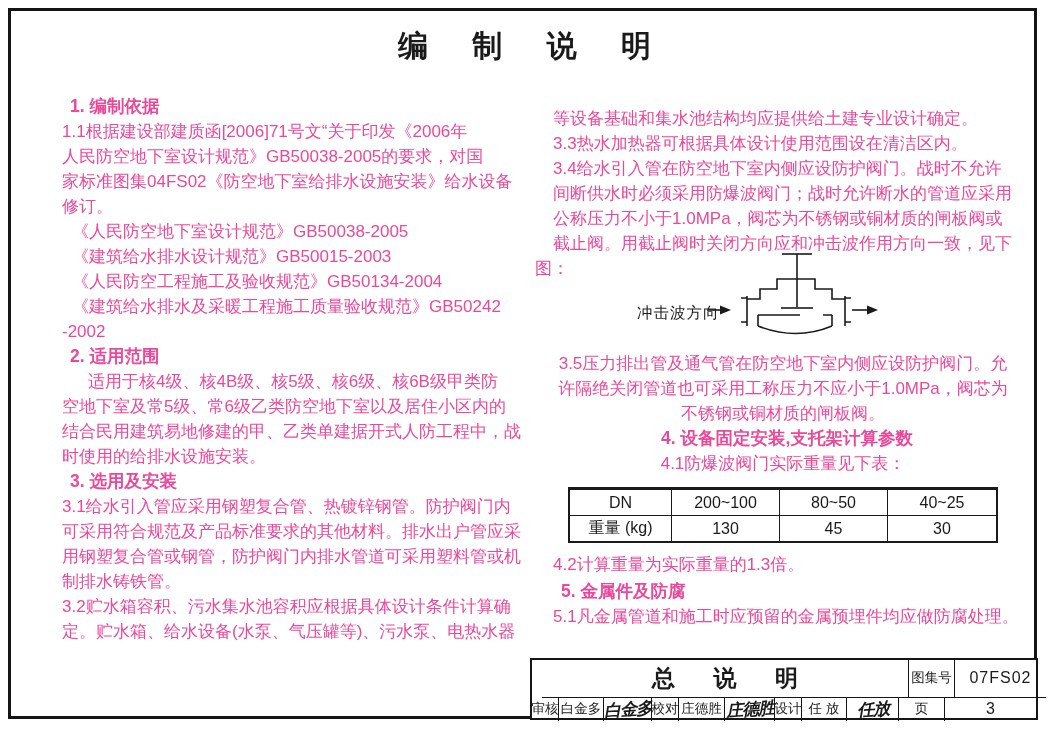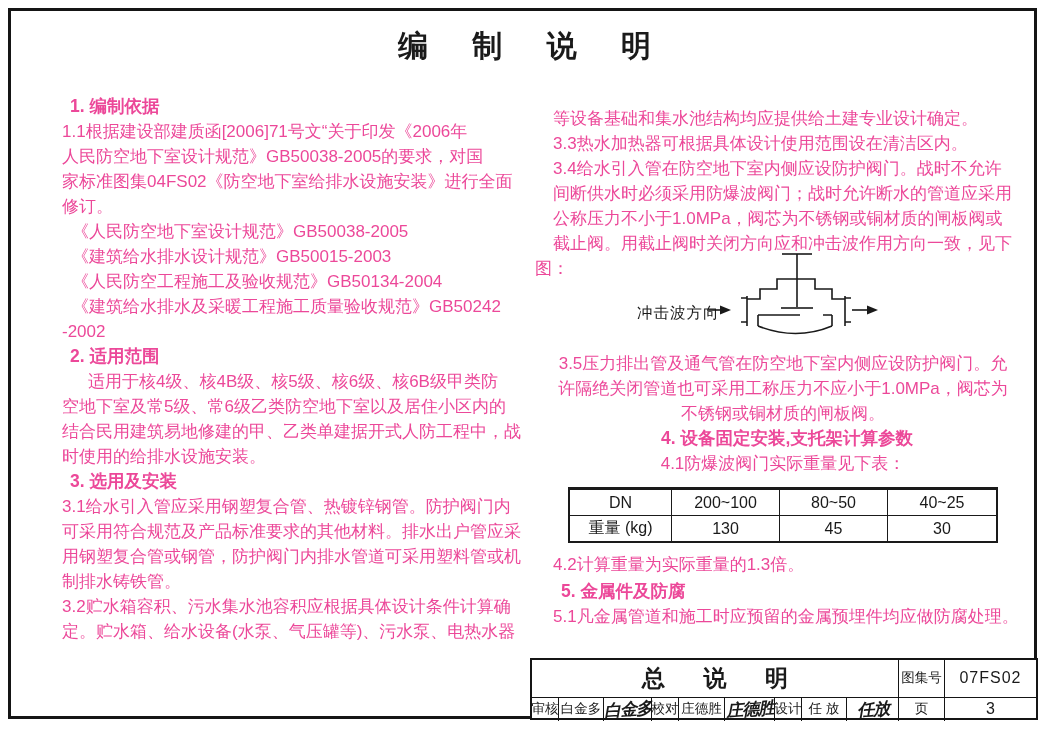"家标准图集04FS02《防空地下室给排水设施安装》进行全面" div.ln { text: 进行全面 -> 给水设备 }
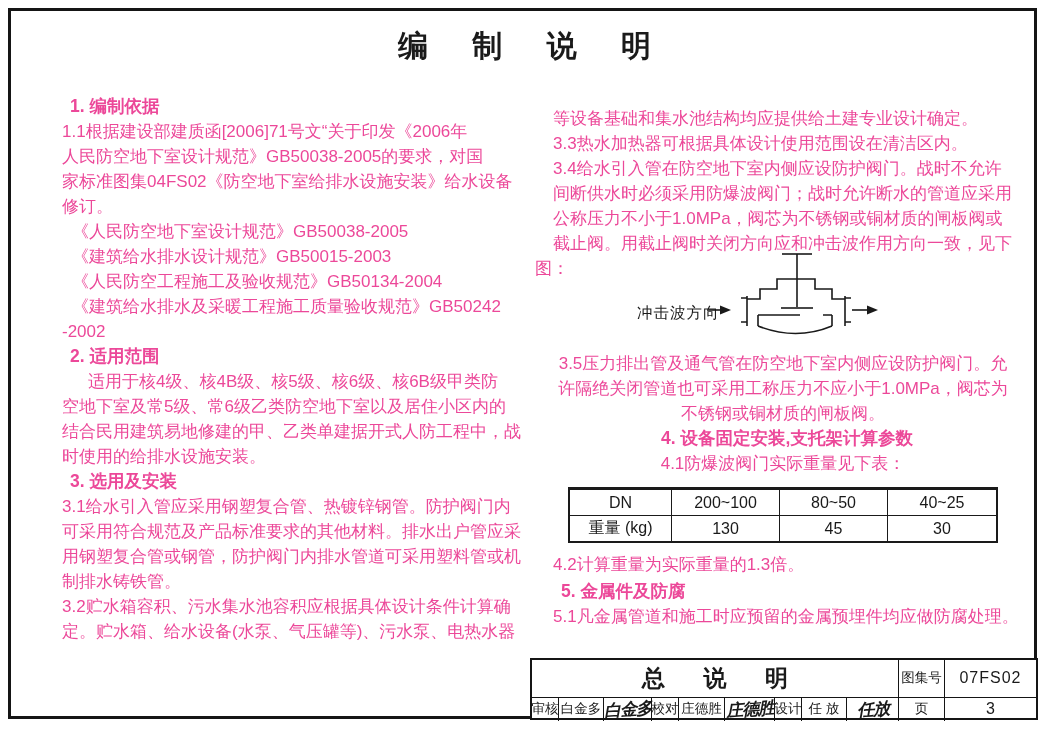"总 说 明" .tb-row1 { margin-left: none -> 10px }
